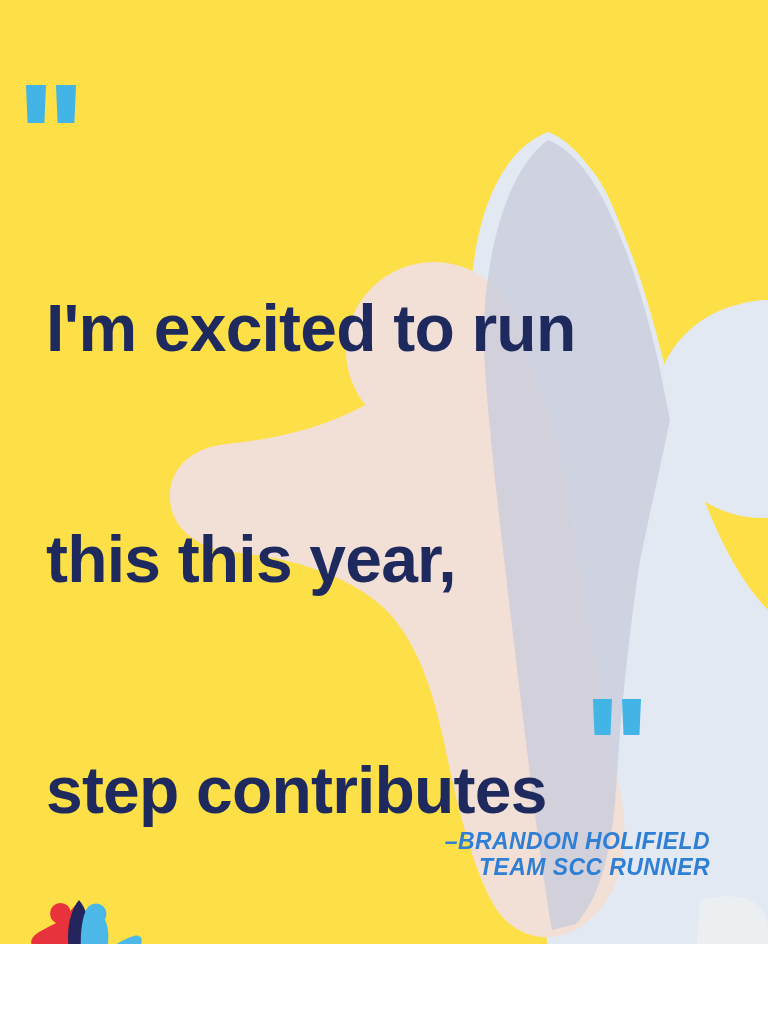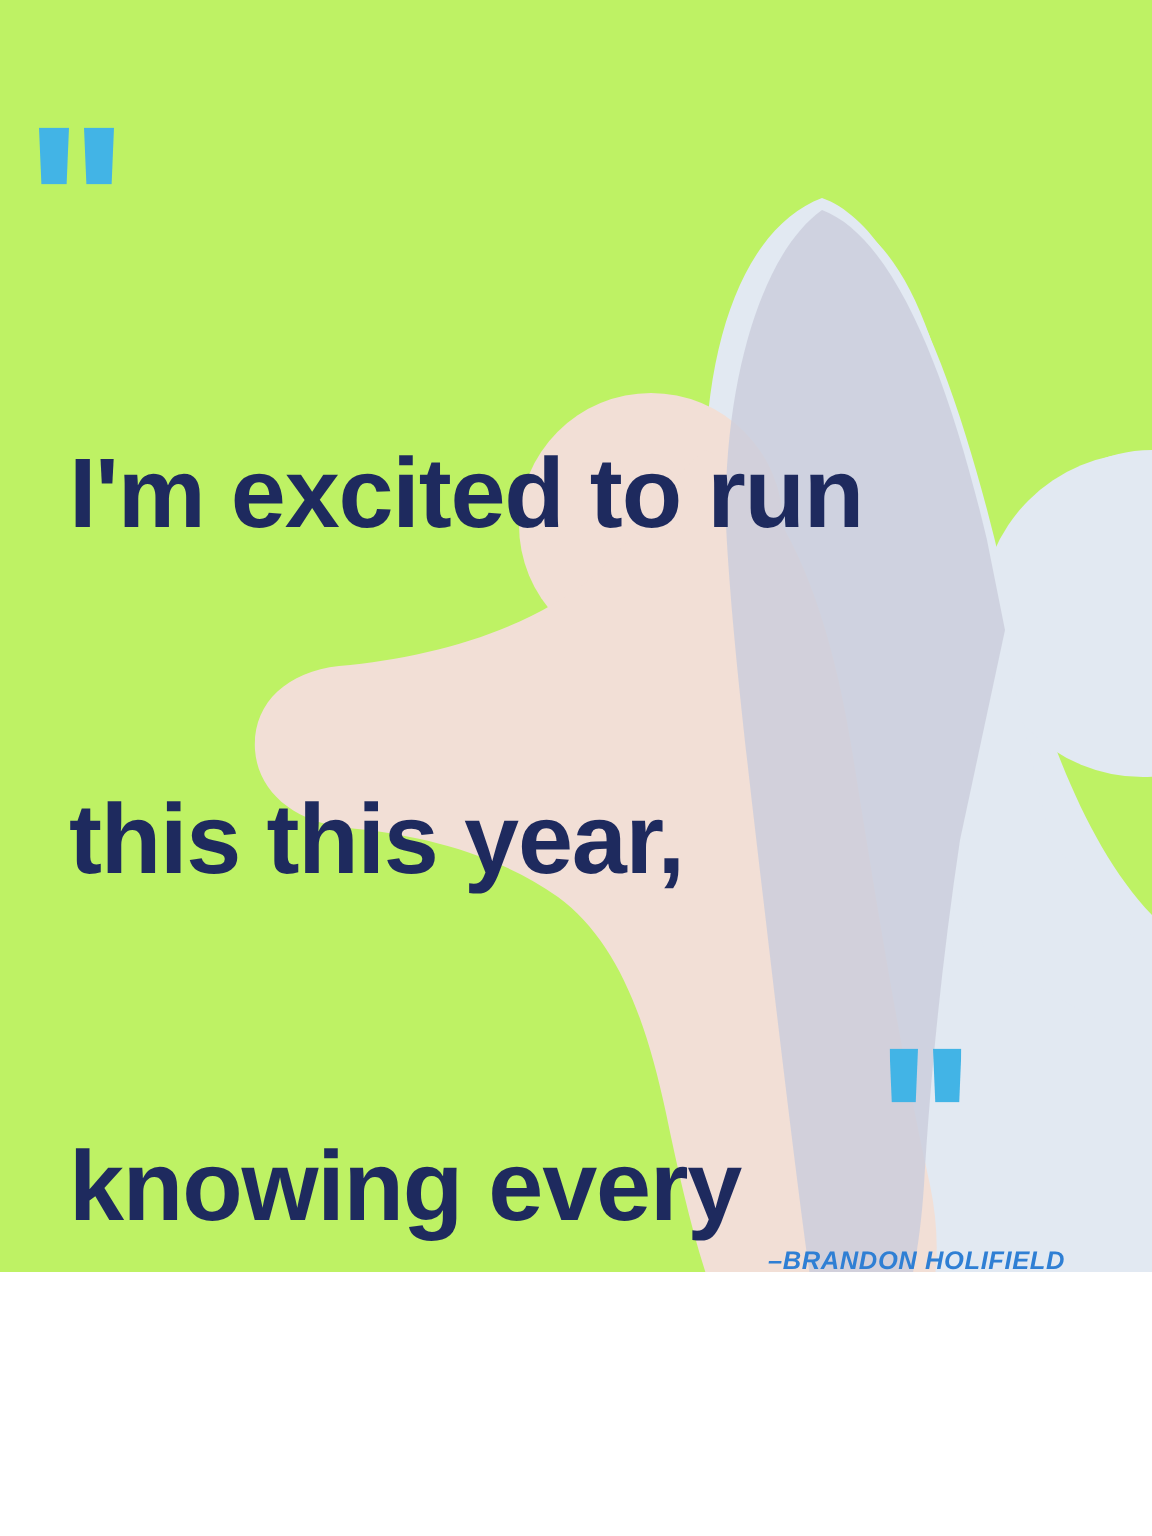"I'm excited to run" #poster { background: #bef264 -> #fde047; height: 848px -> 944px }
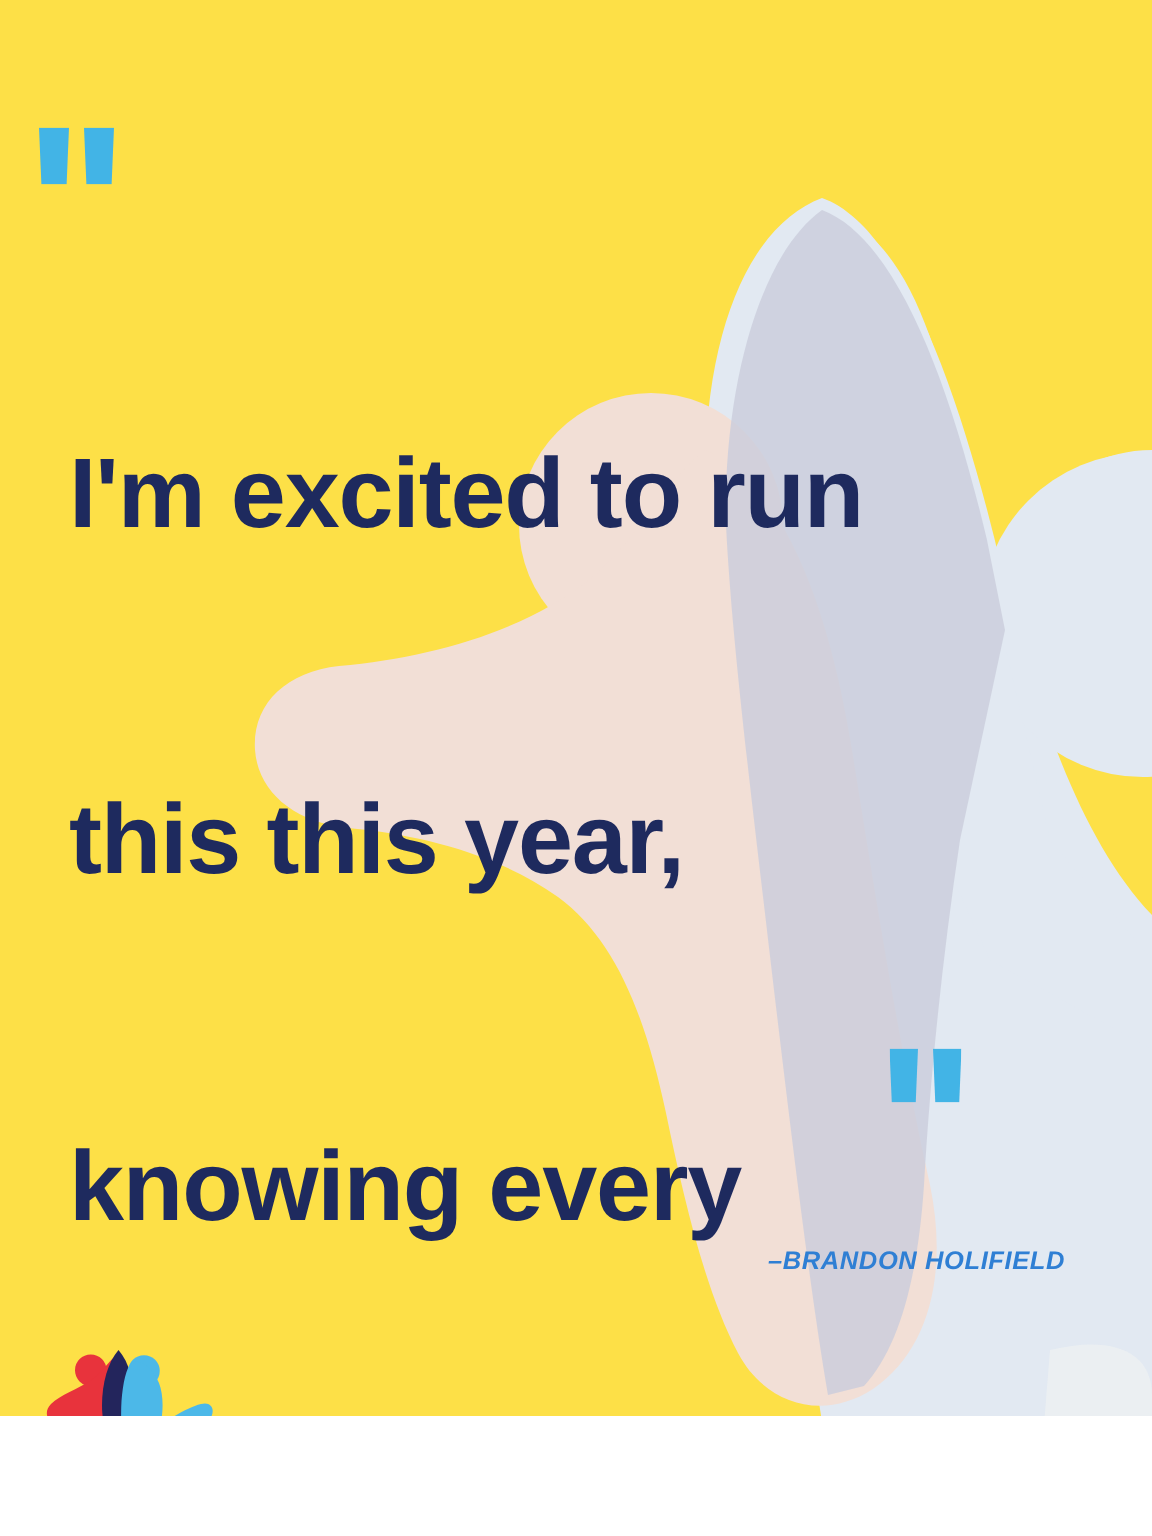"knowing every" span.ln { html: <span>knowing every</span> -> none }
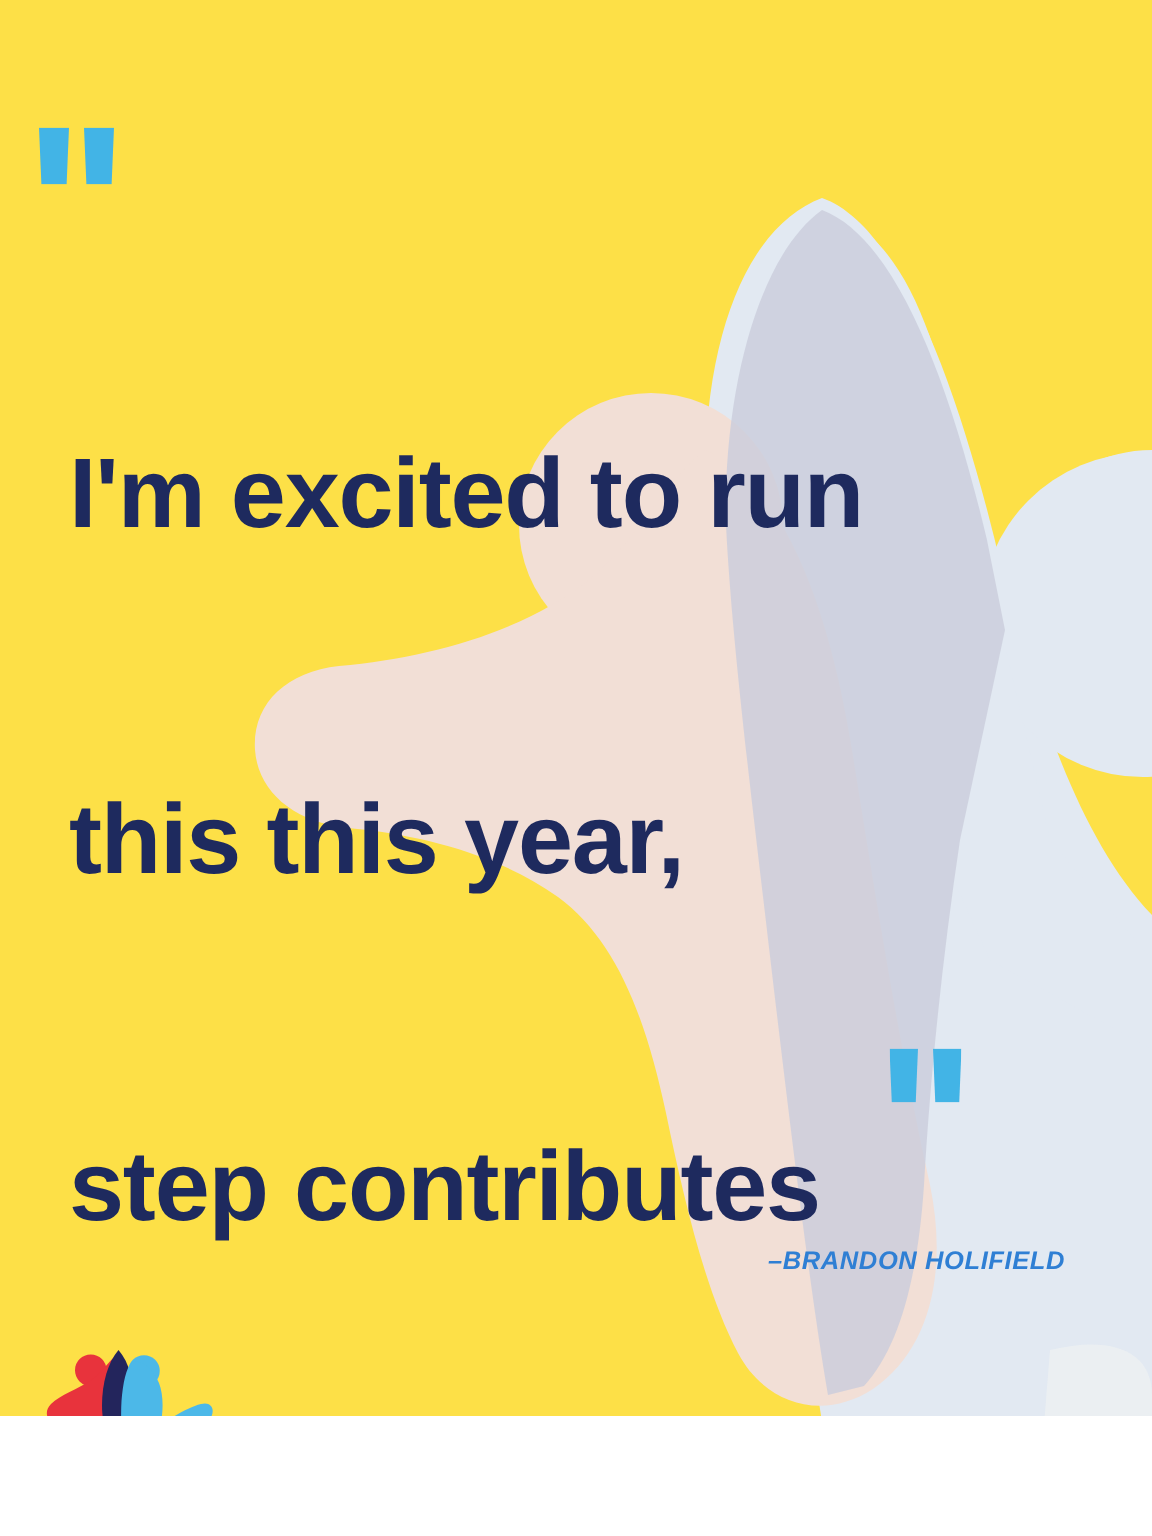"–BRANDON HOLIFIELD" .attribution { font-size: 17px -> 23px }
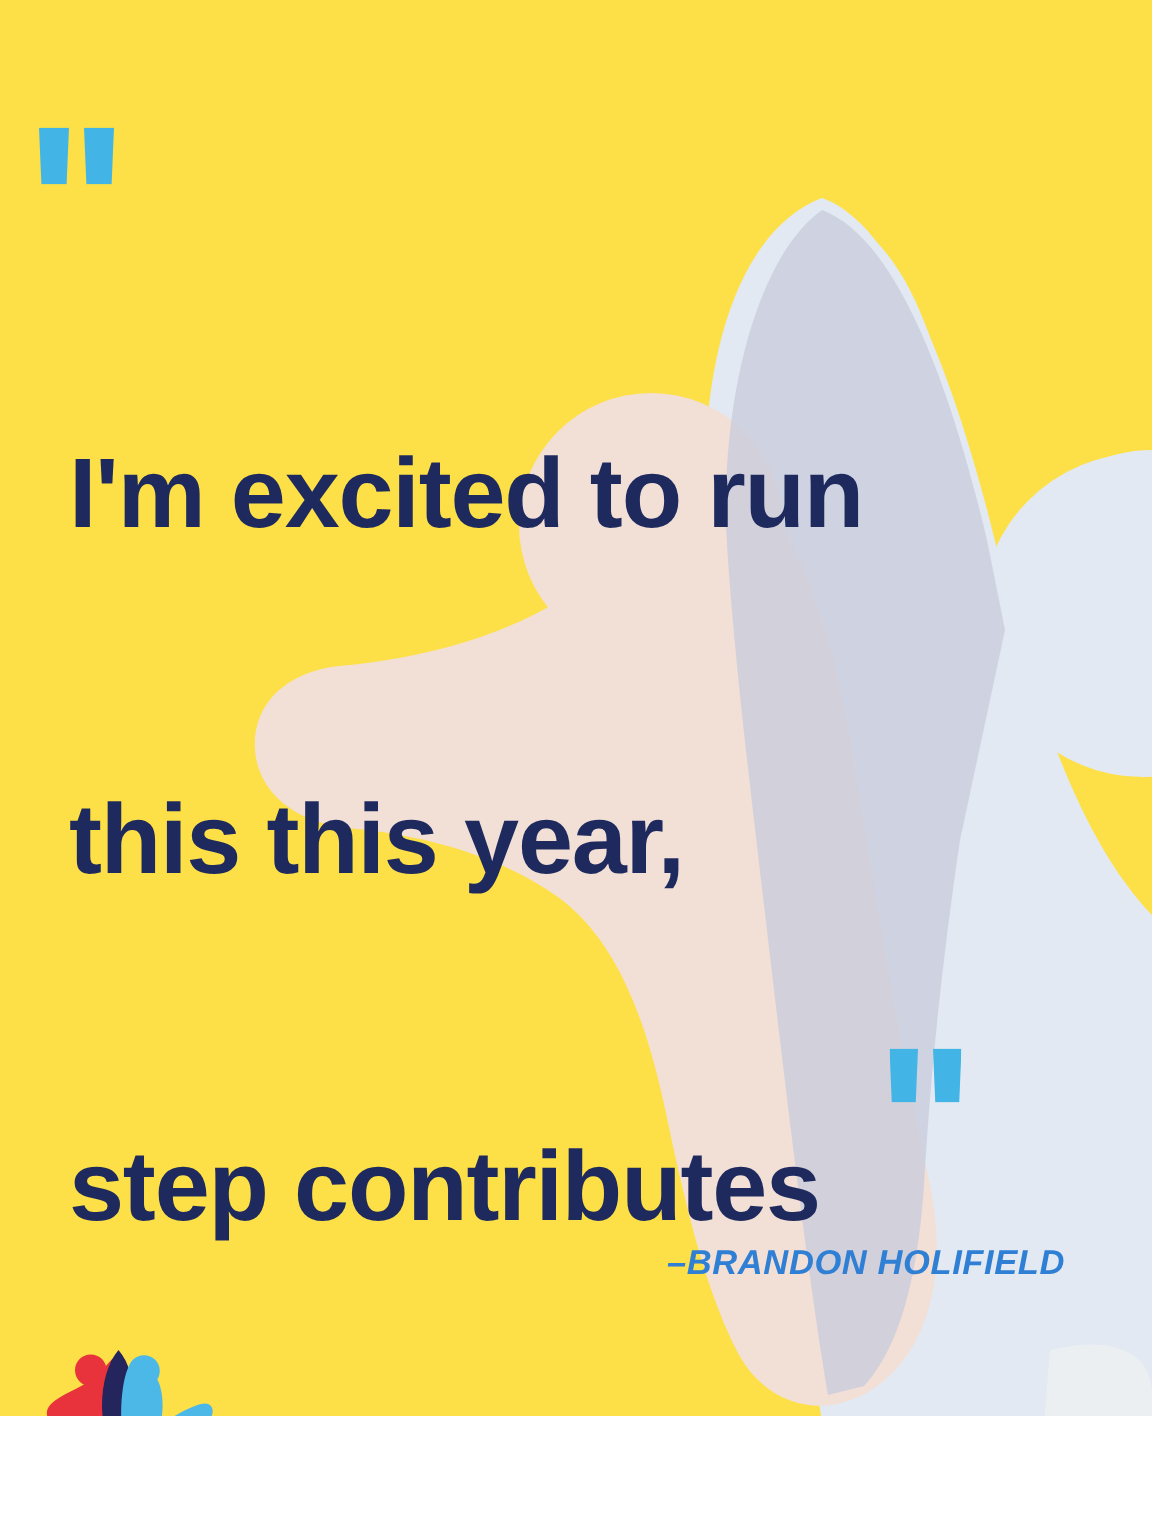"TEAM SCC RUNNER" span { html: none -> <span>TEAM SCC RUNNER</span> }
